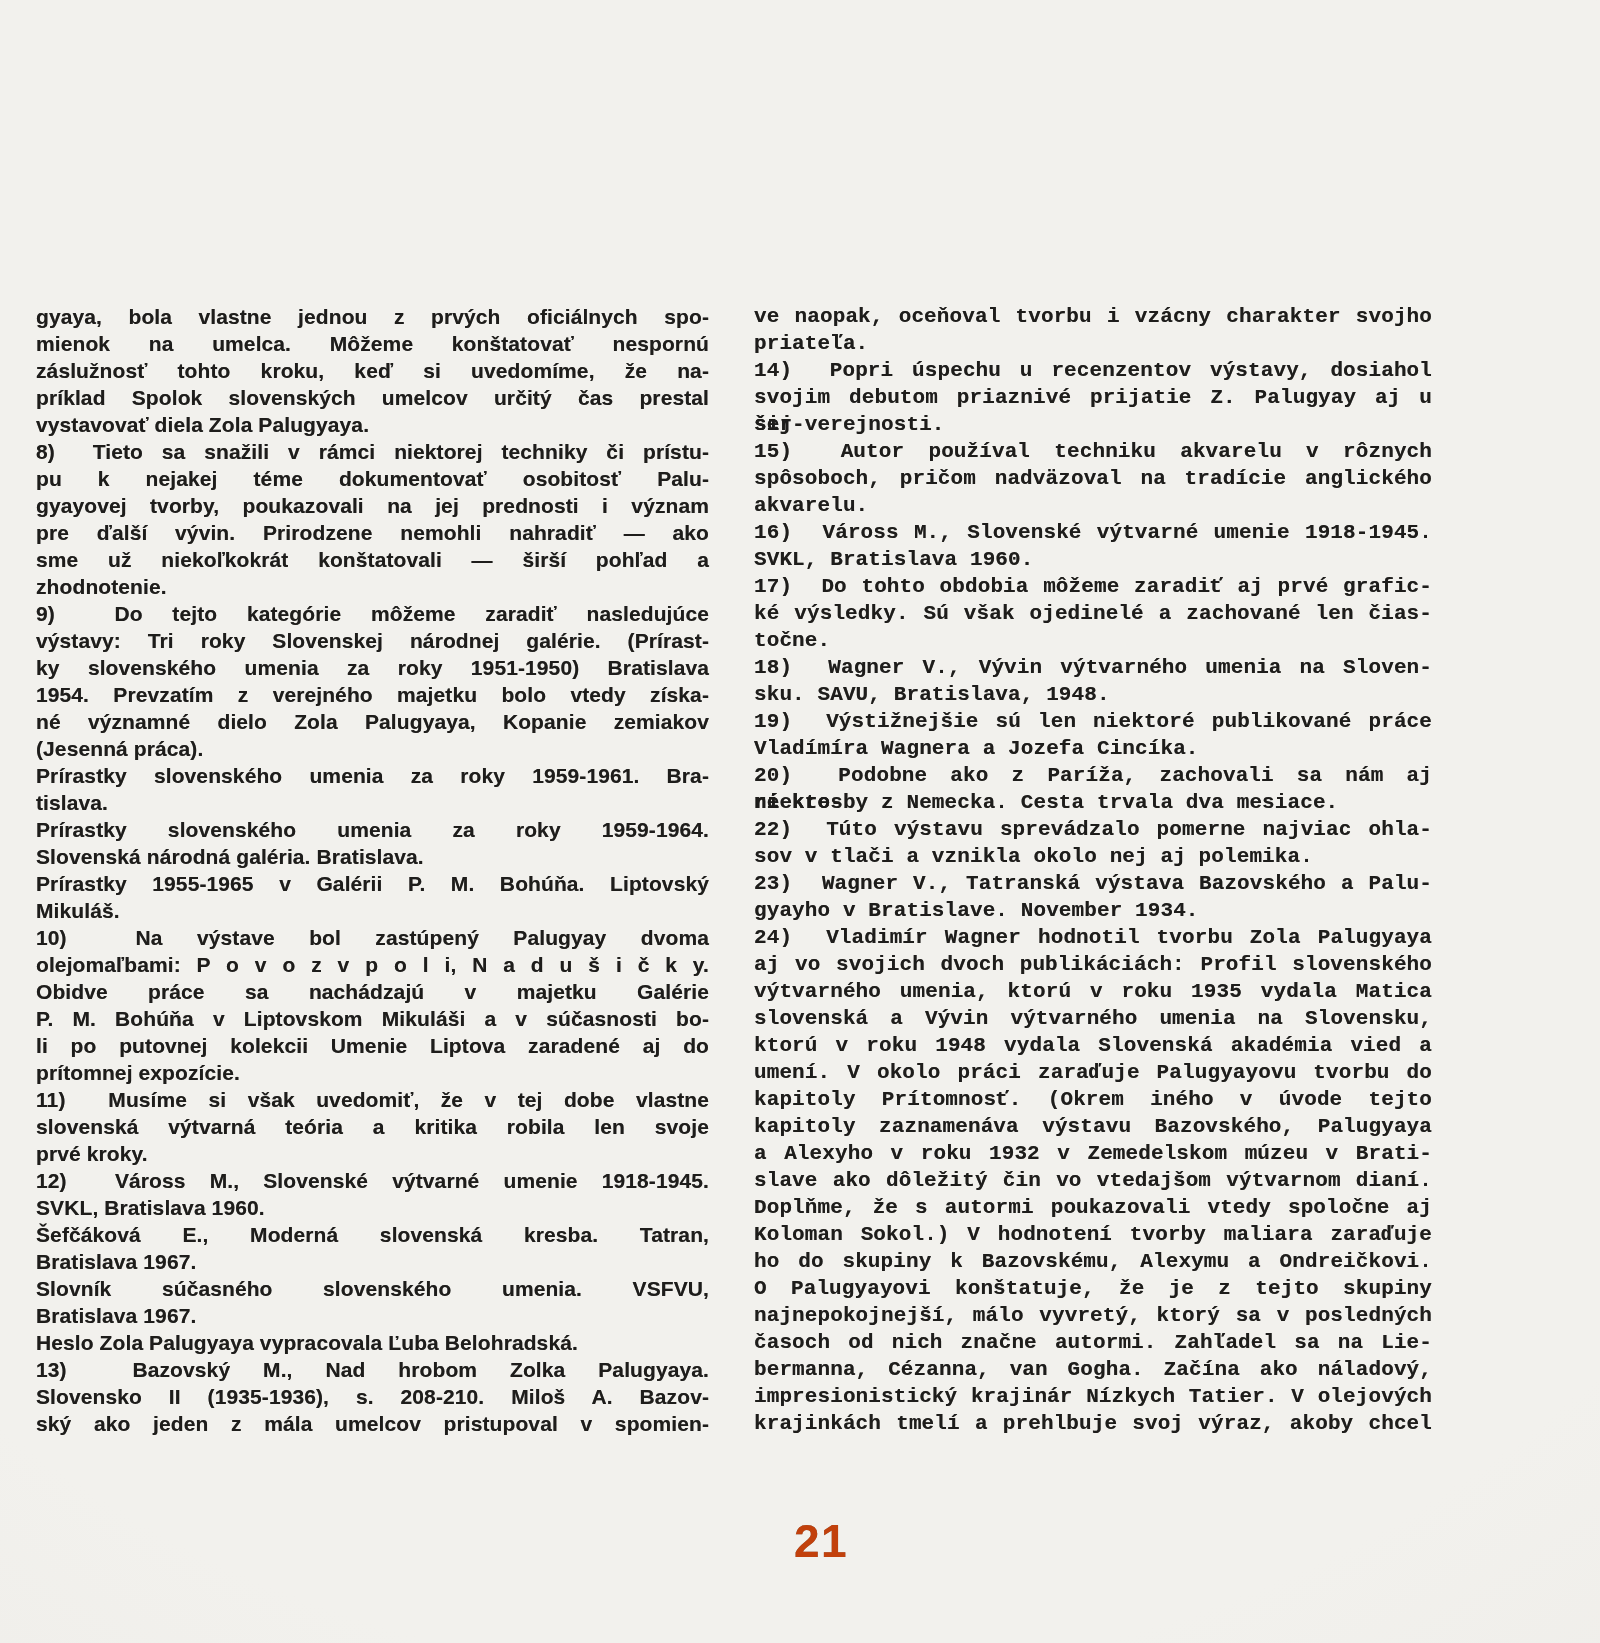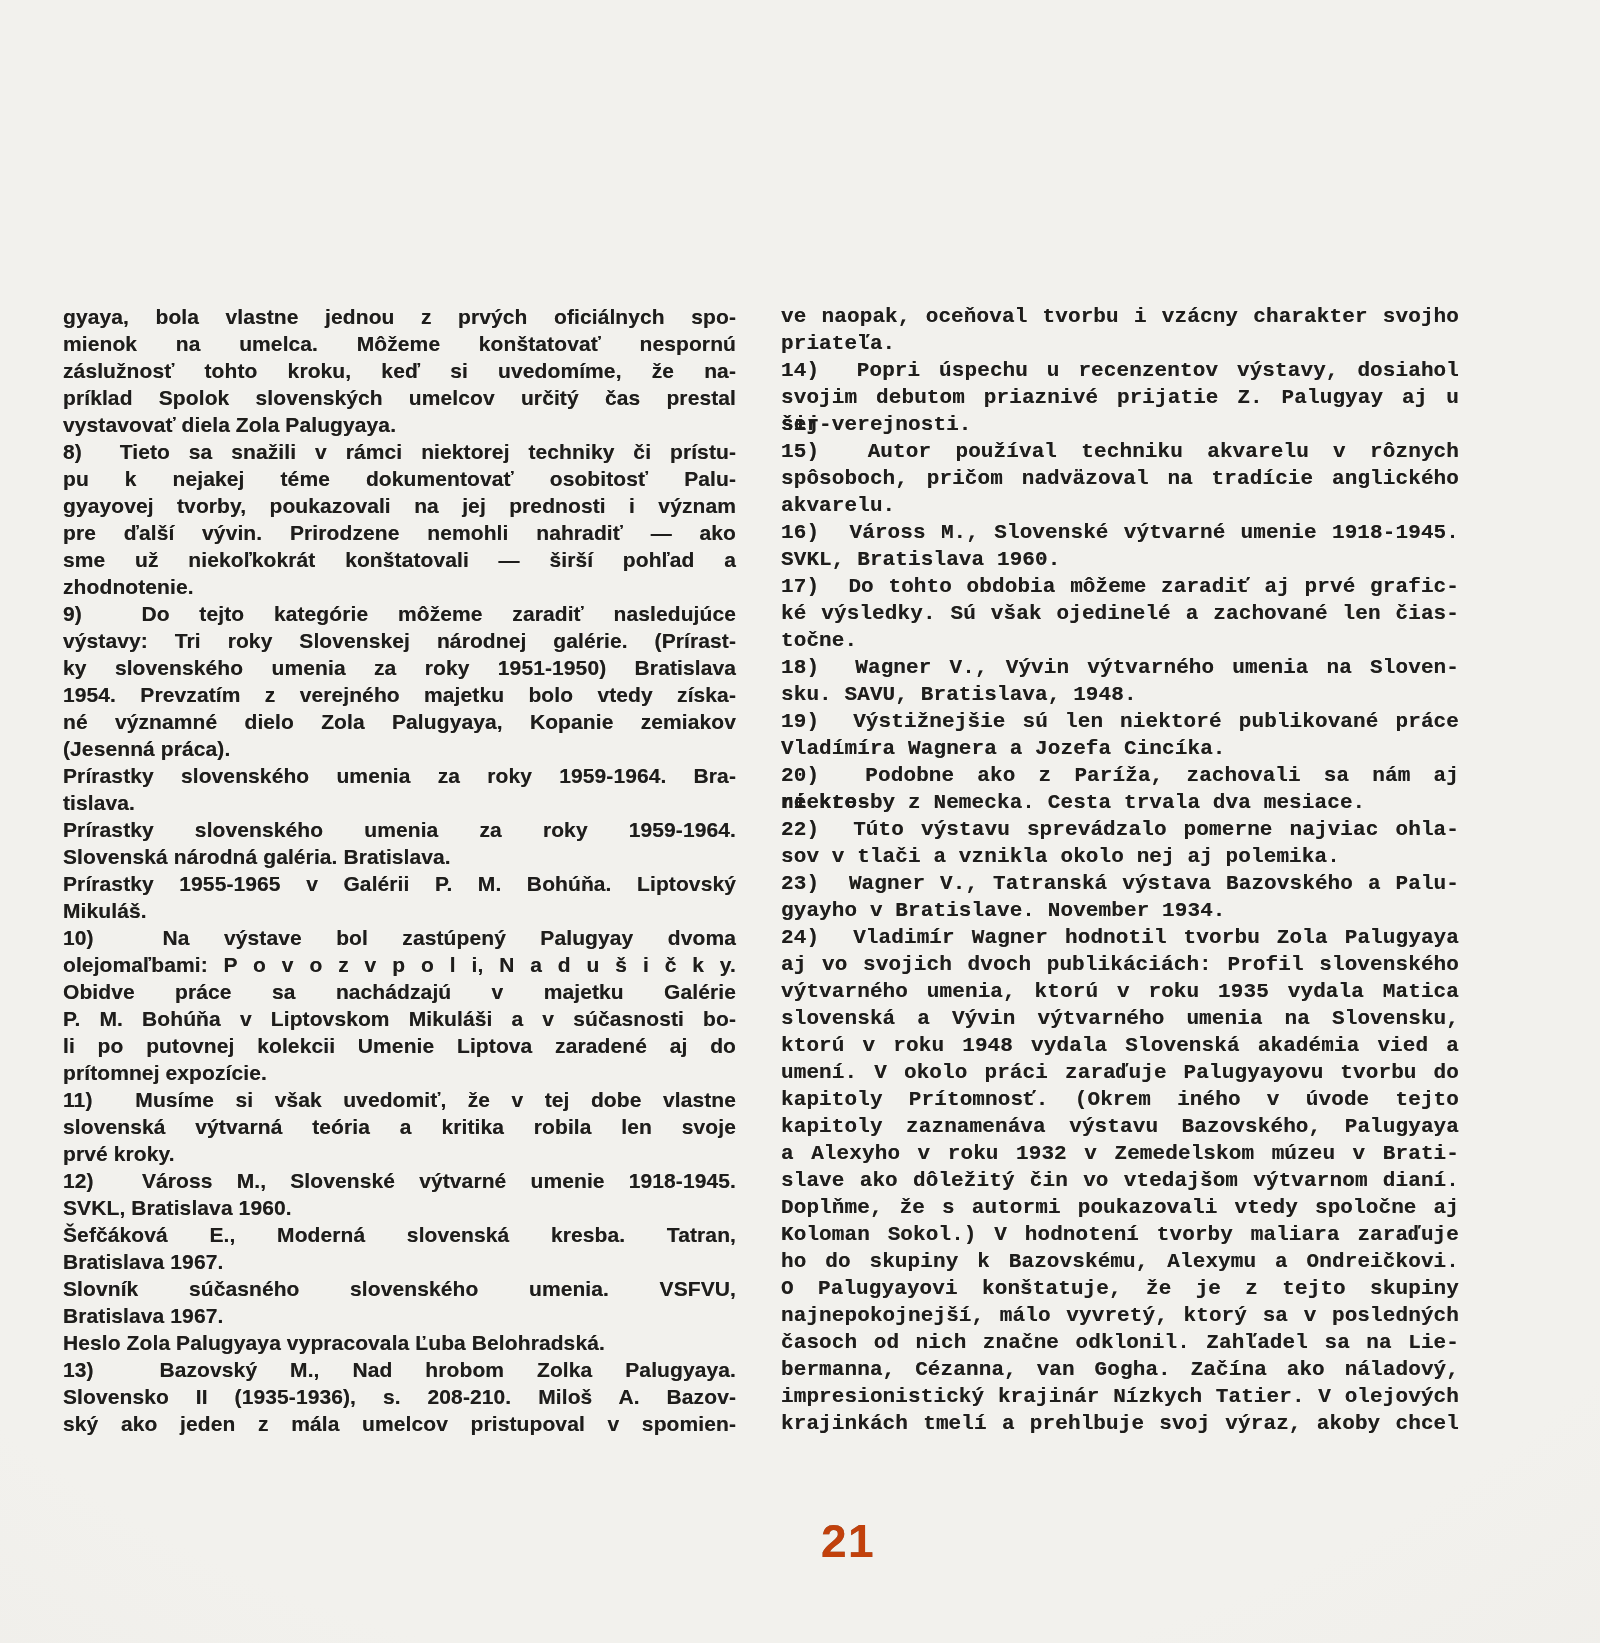"gyaya, bola vlastne jednou z" .page { margin-left: 27px -> none }
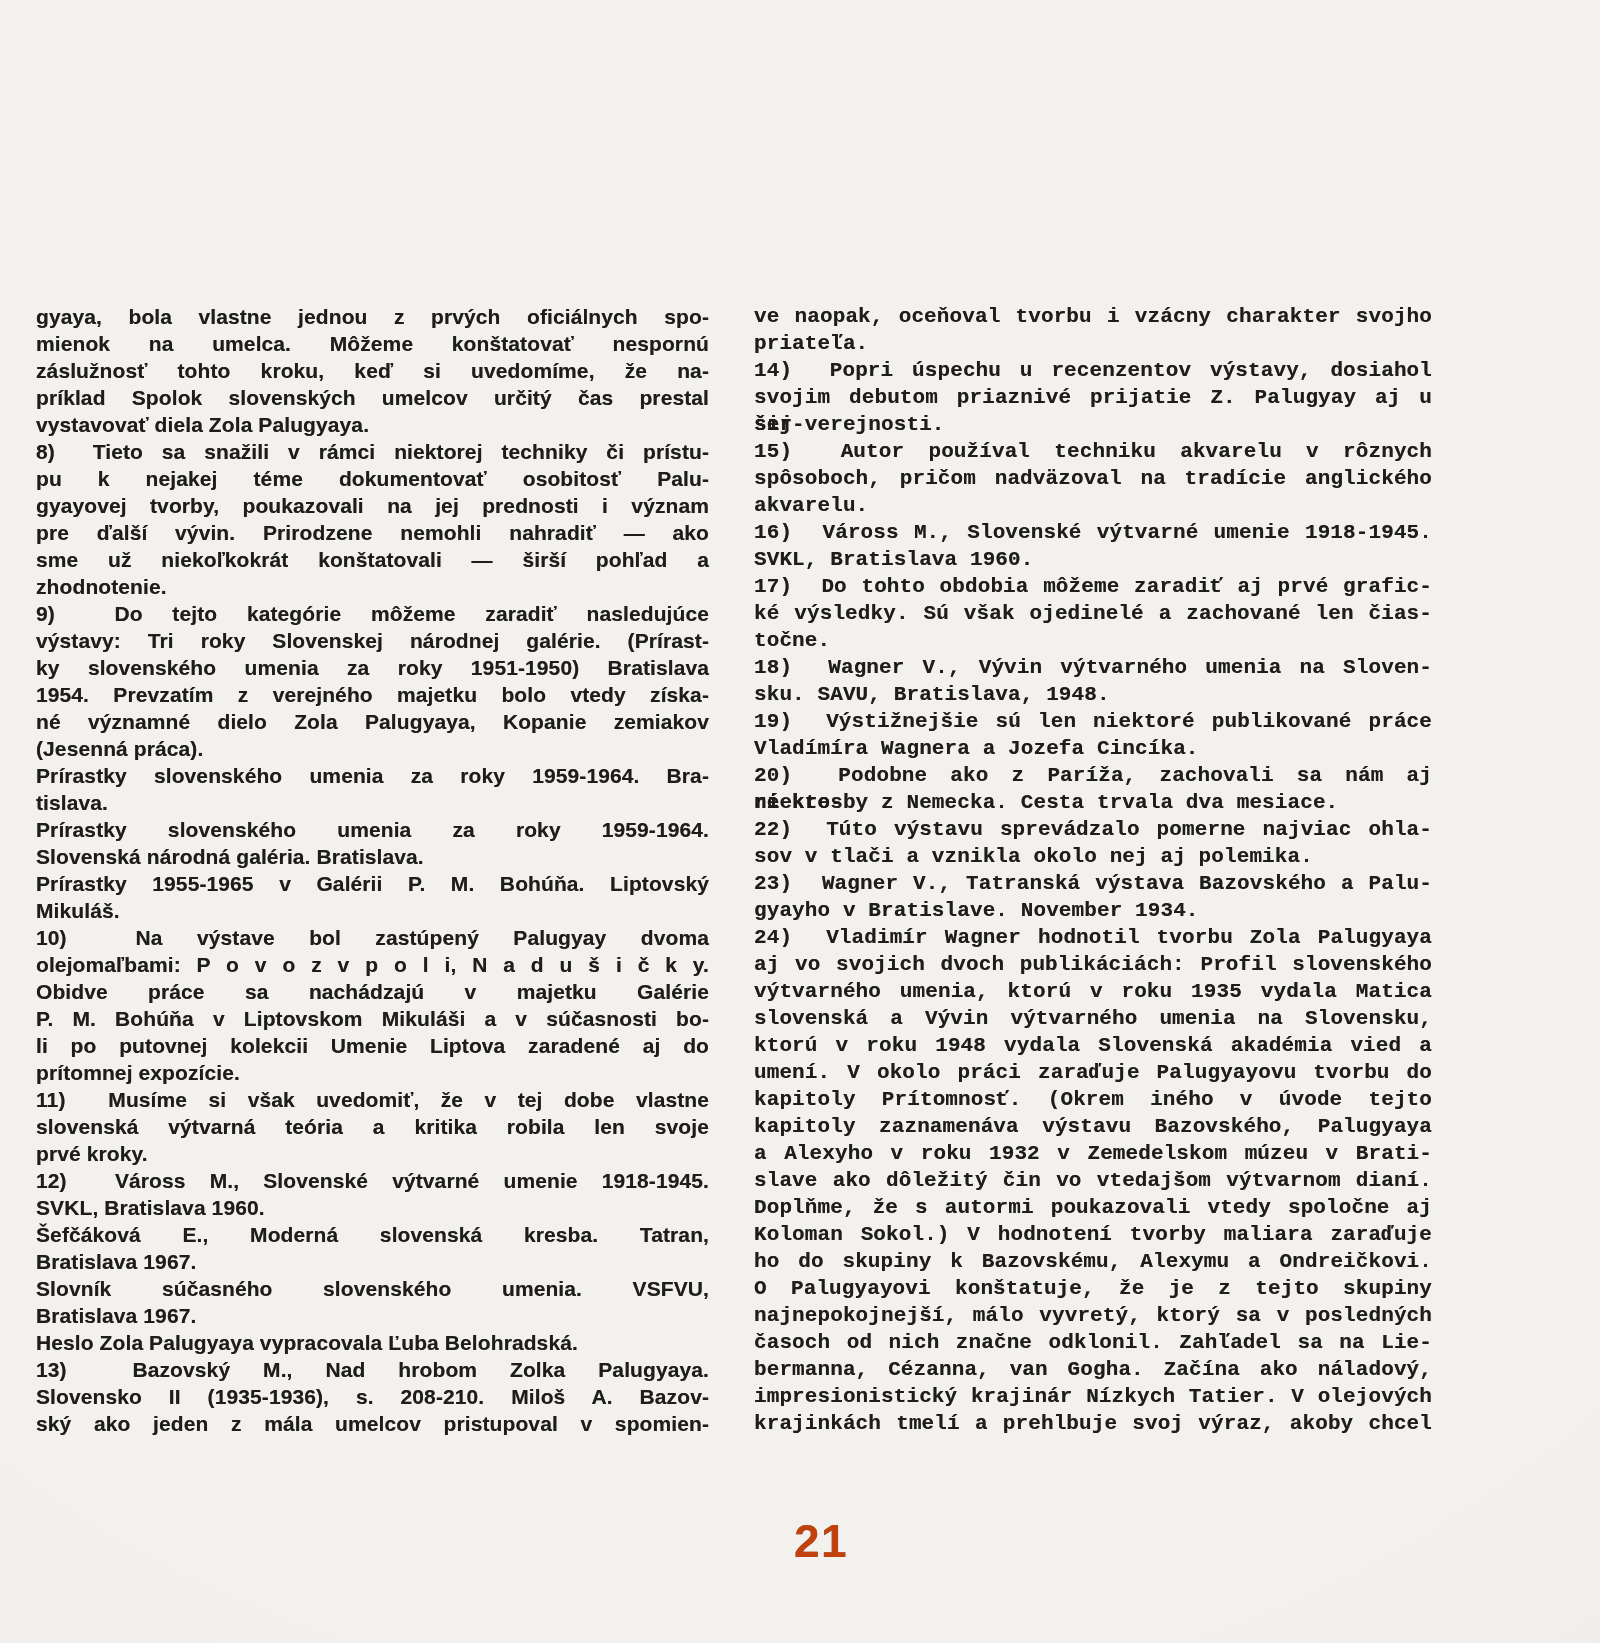"Prírastky slovenského umenia za roky 1959-1964. Bra-" div.line { text: 1959-1964 -> 1959-1961 }
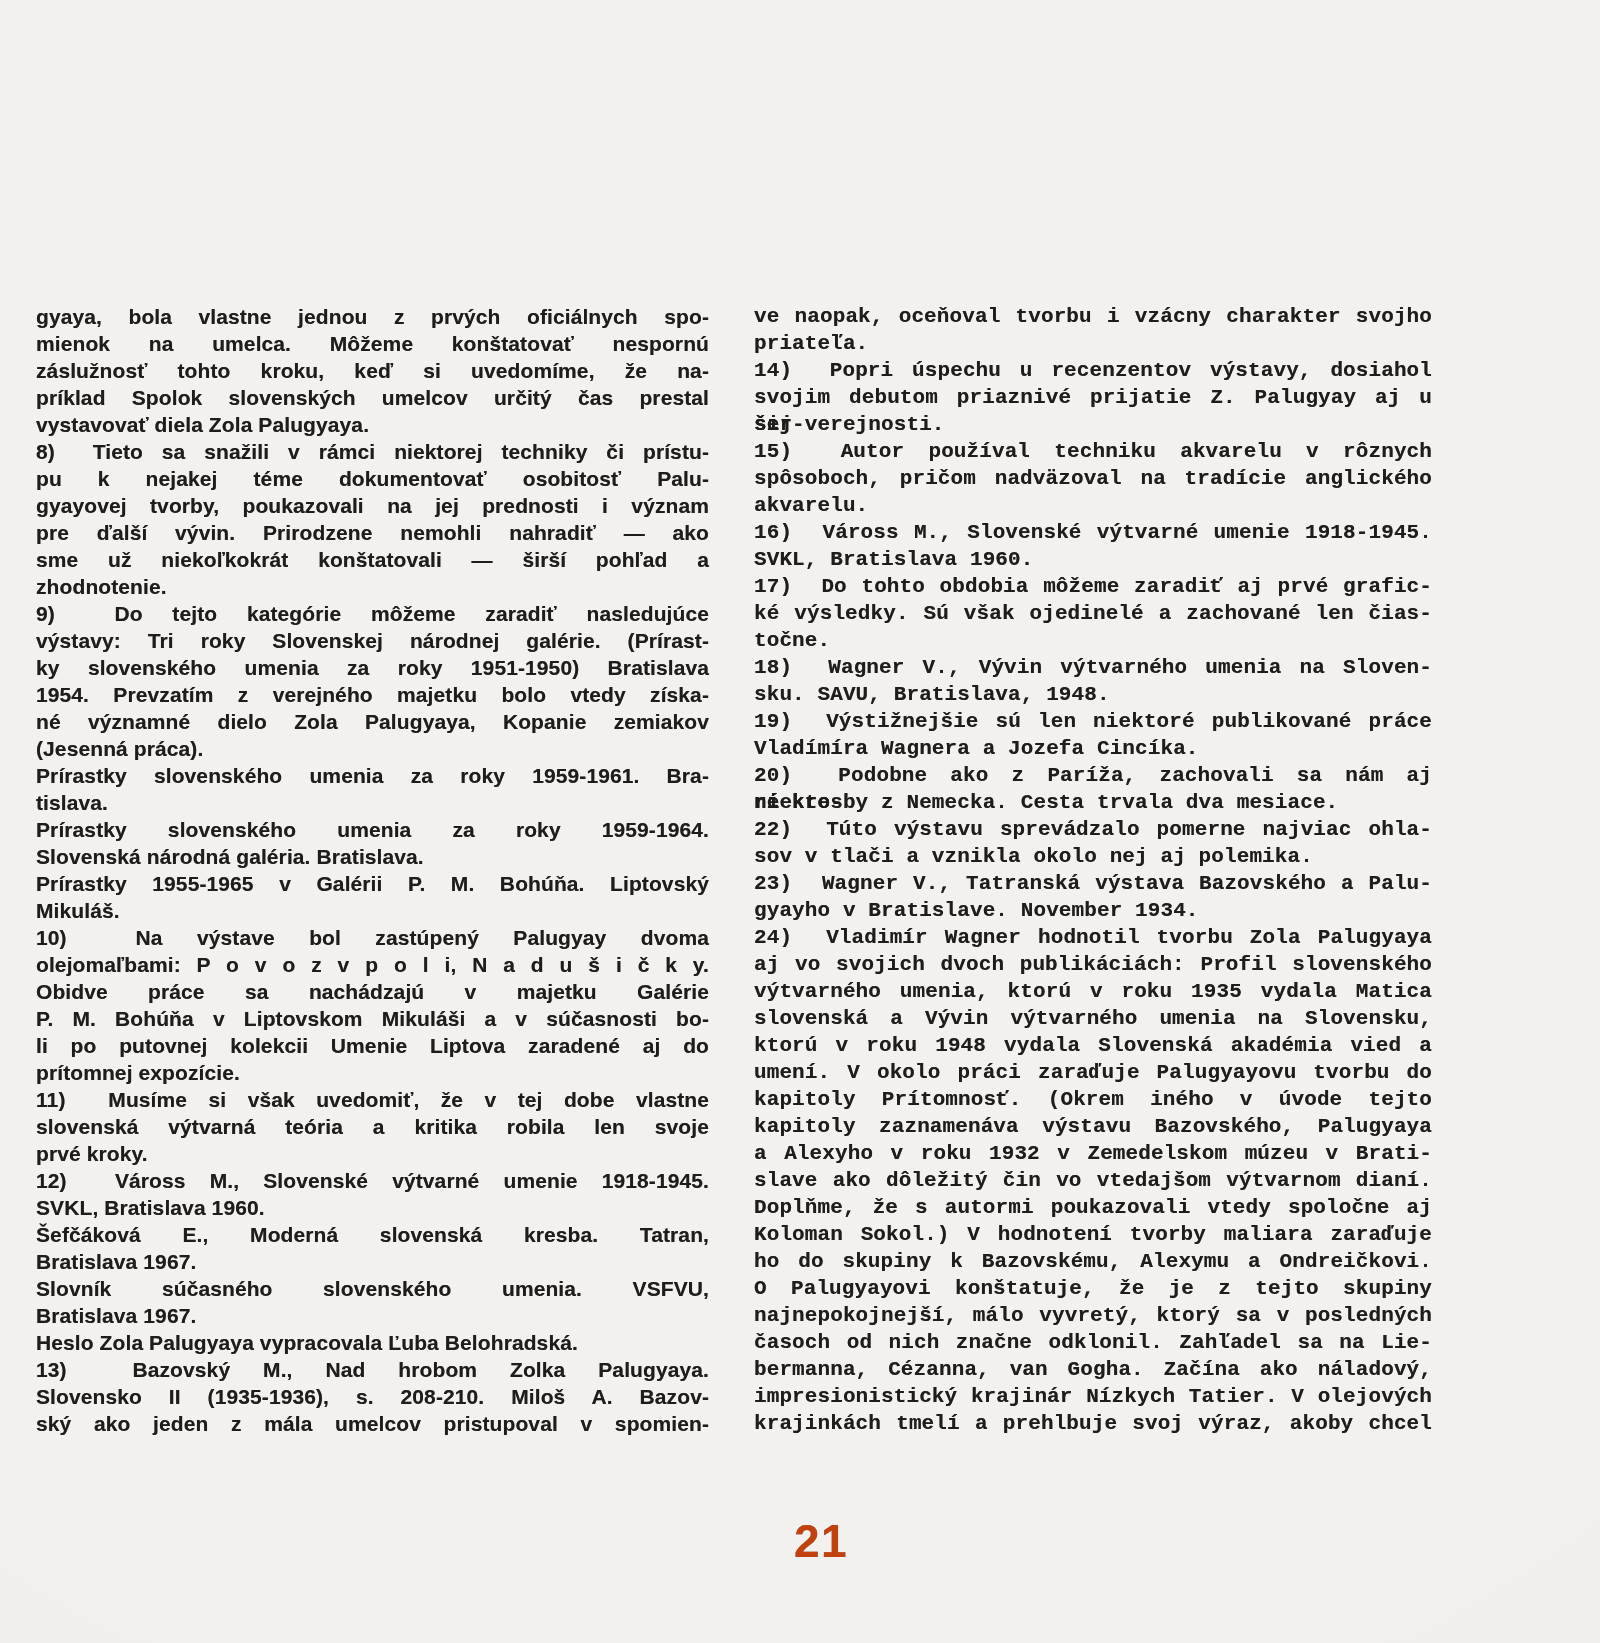"časoch od nich značne odklonil." div.line { text: odklonil -> autormi }
